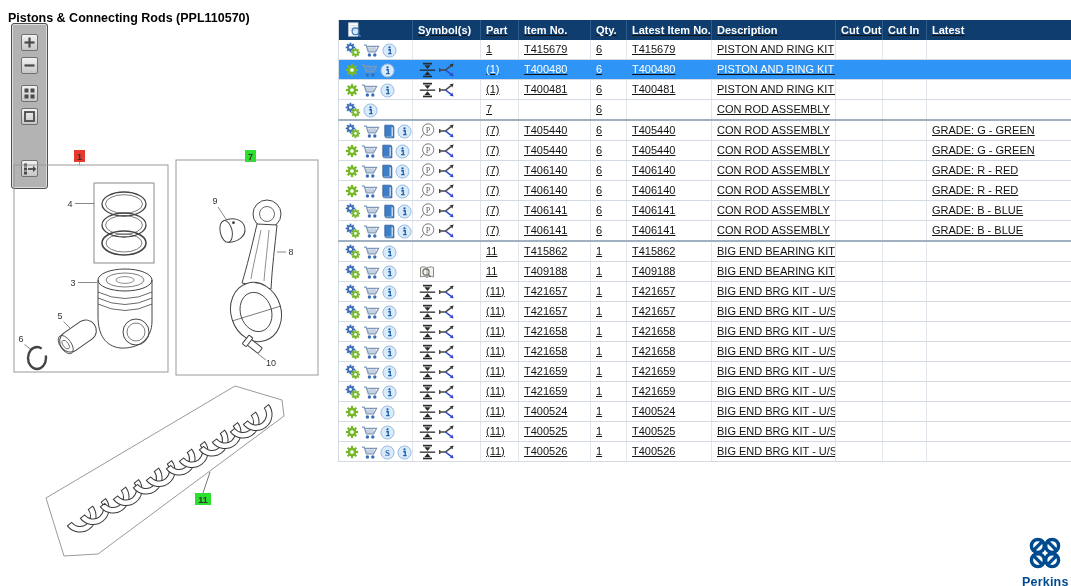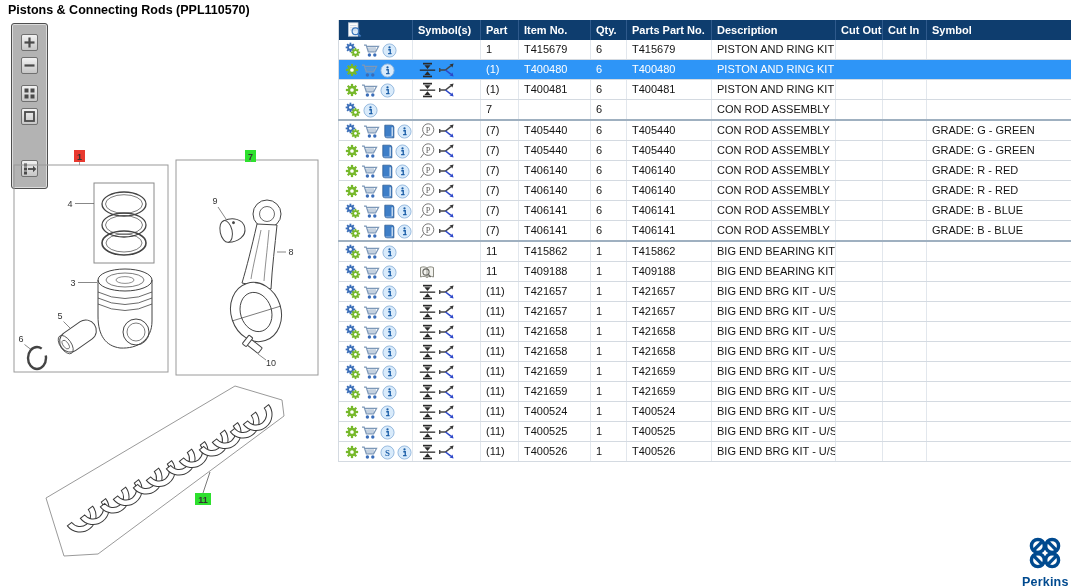"Pistons & Connecting Rods (PPL110570)" .page-title { top: 3px -> 11px }
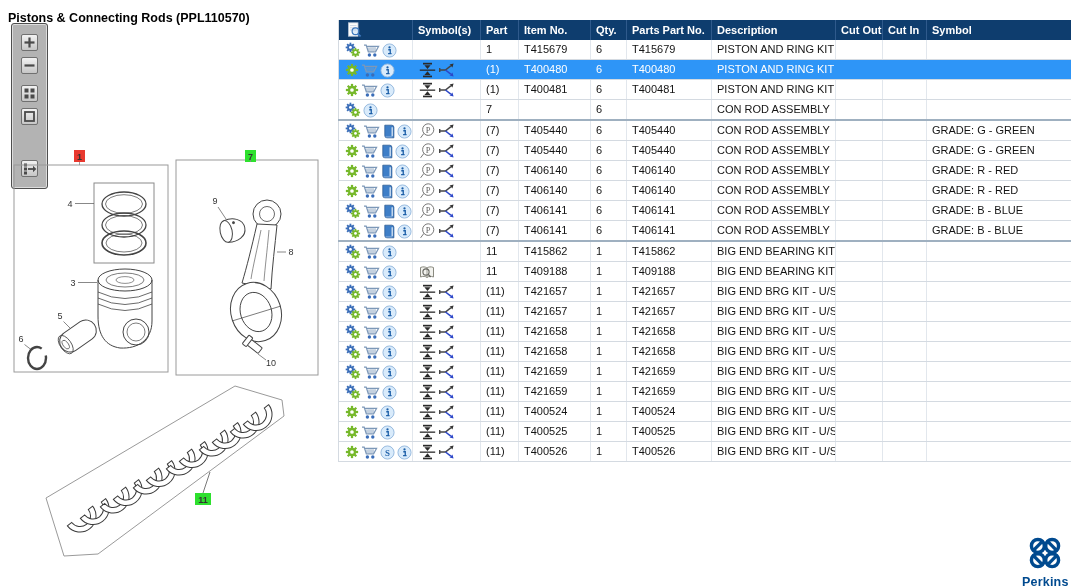"Symbol(s)" table.parts { text-decoration: none -> underline }
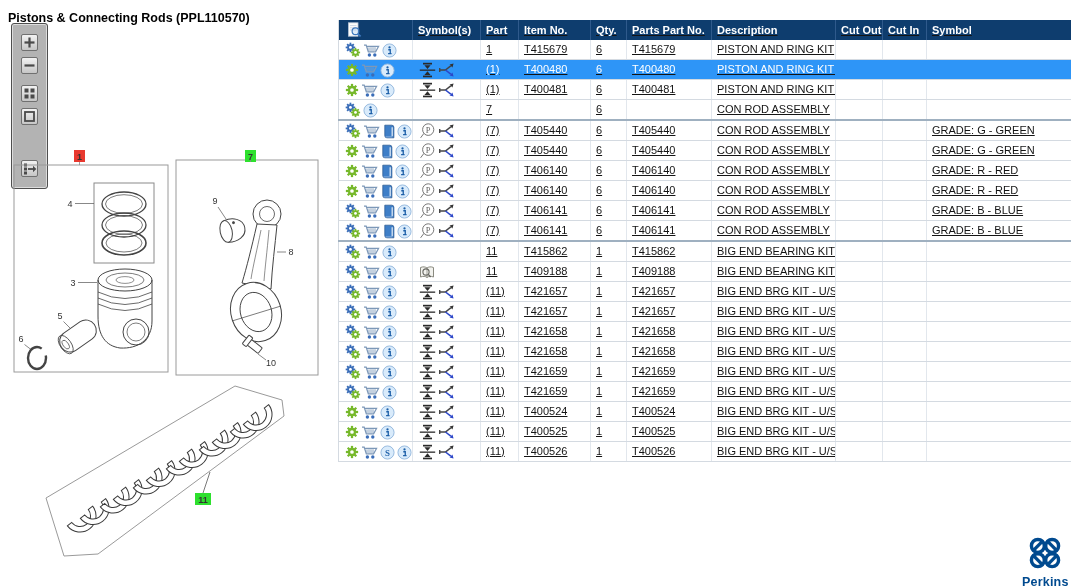"Parts Part No." th { text: Parts Part -> Latest Item }
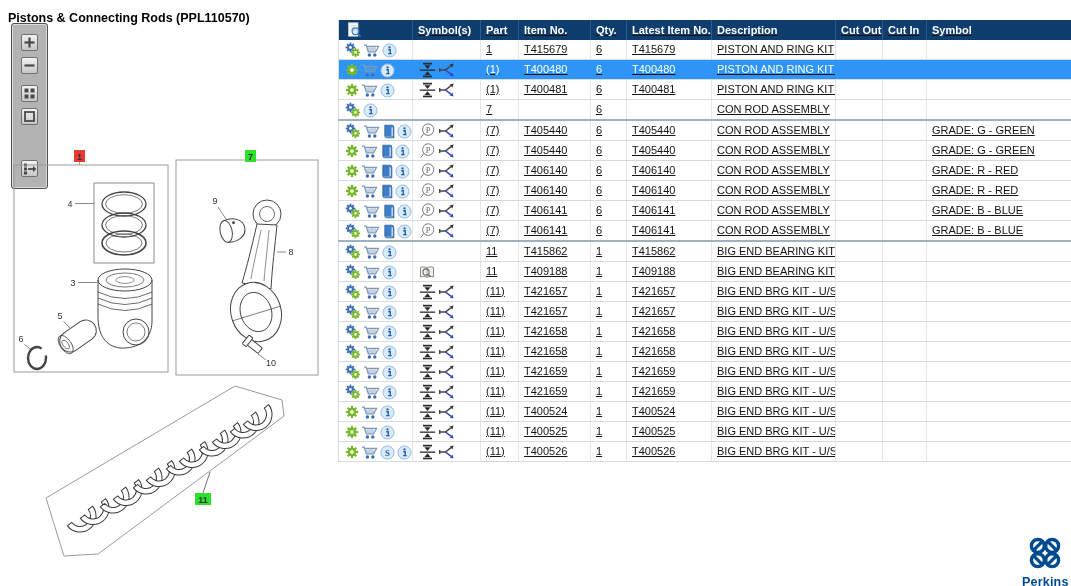"Symbol" th { text: Symbol -> Latest }
